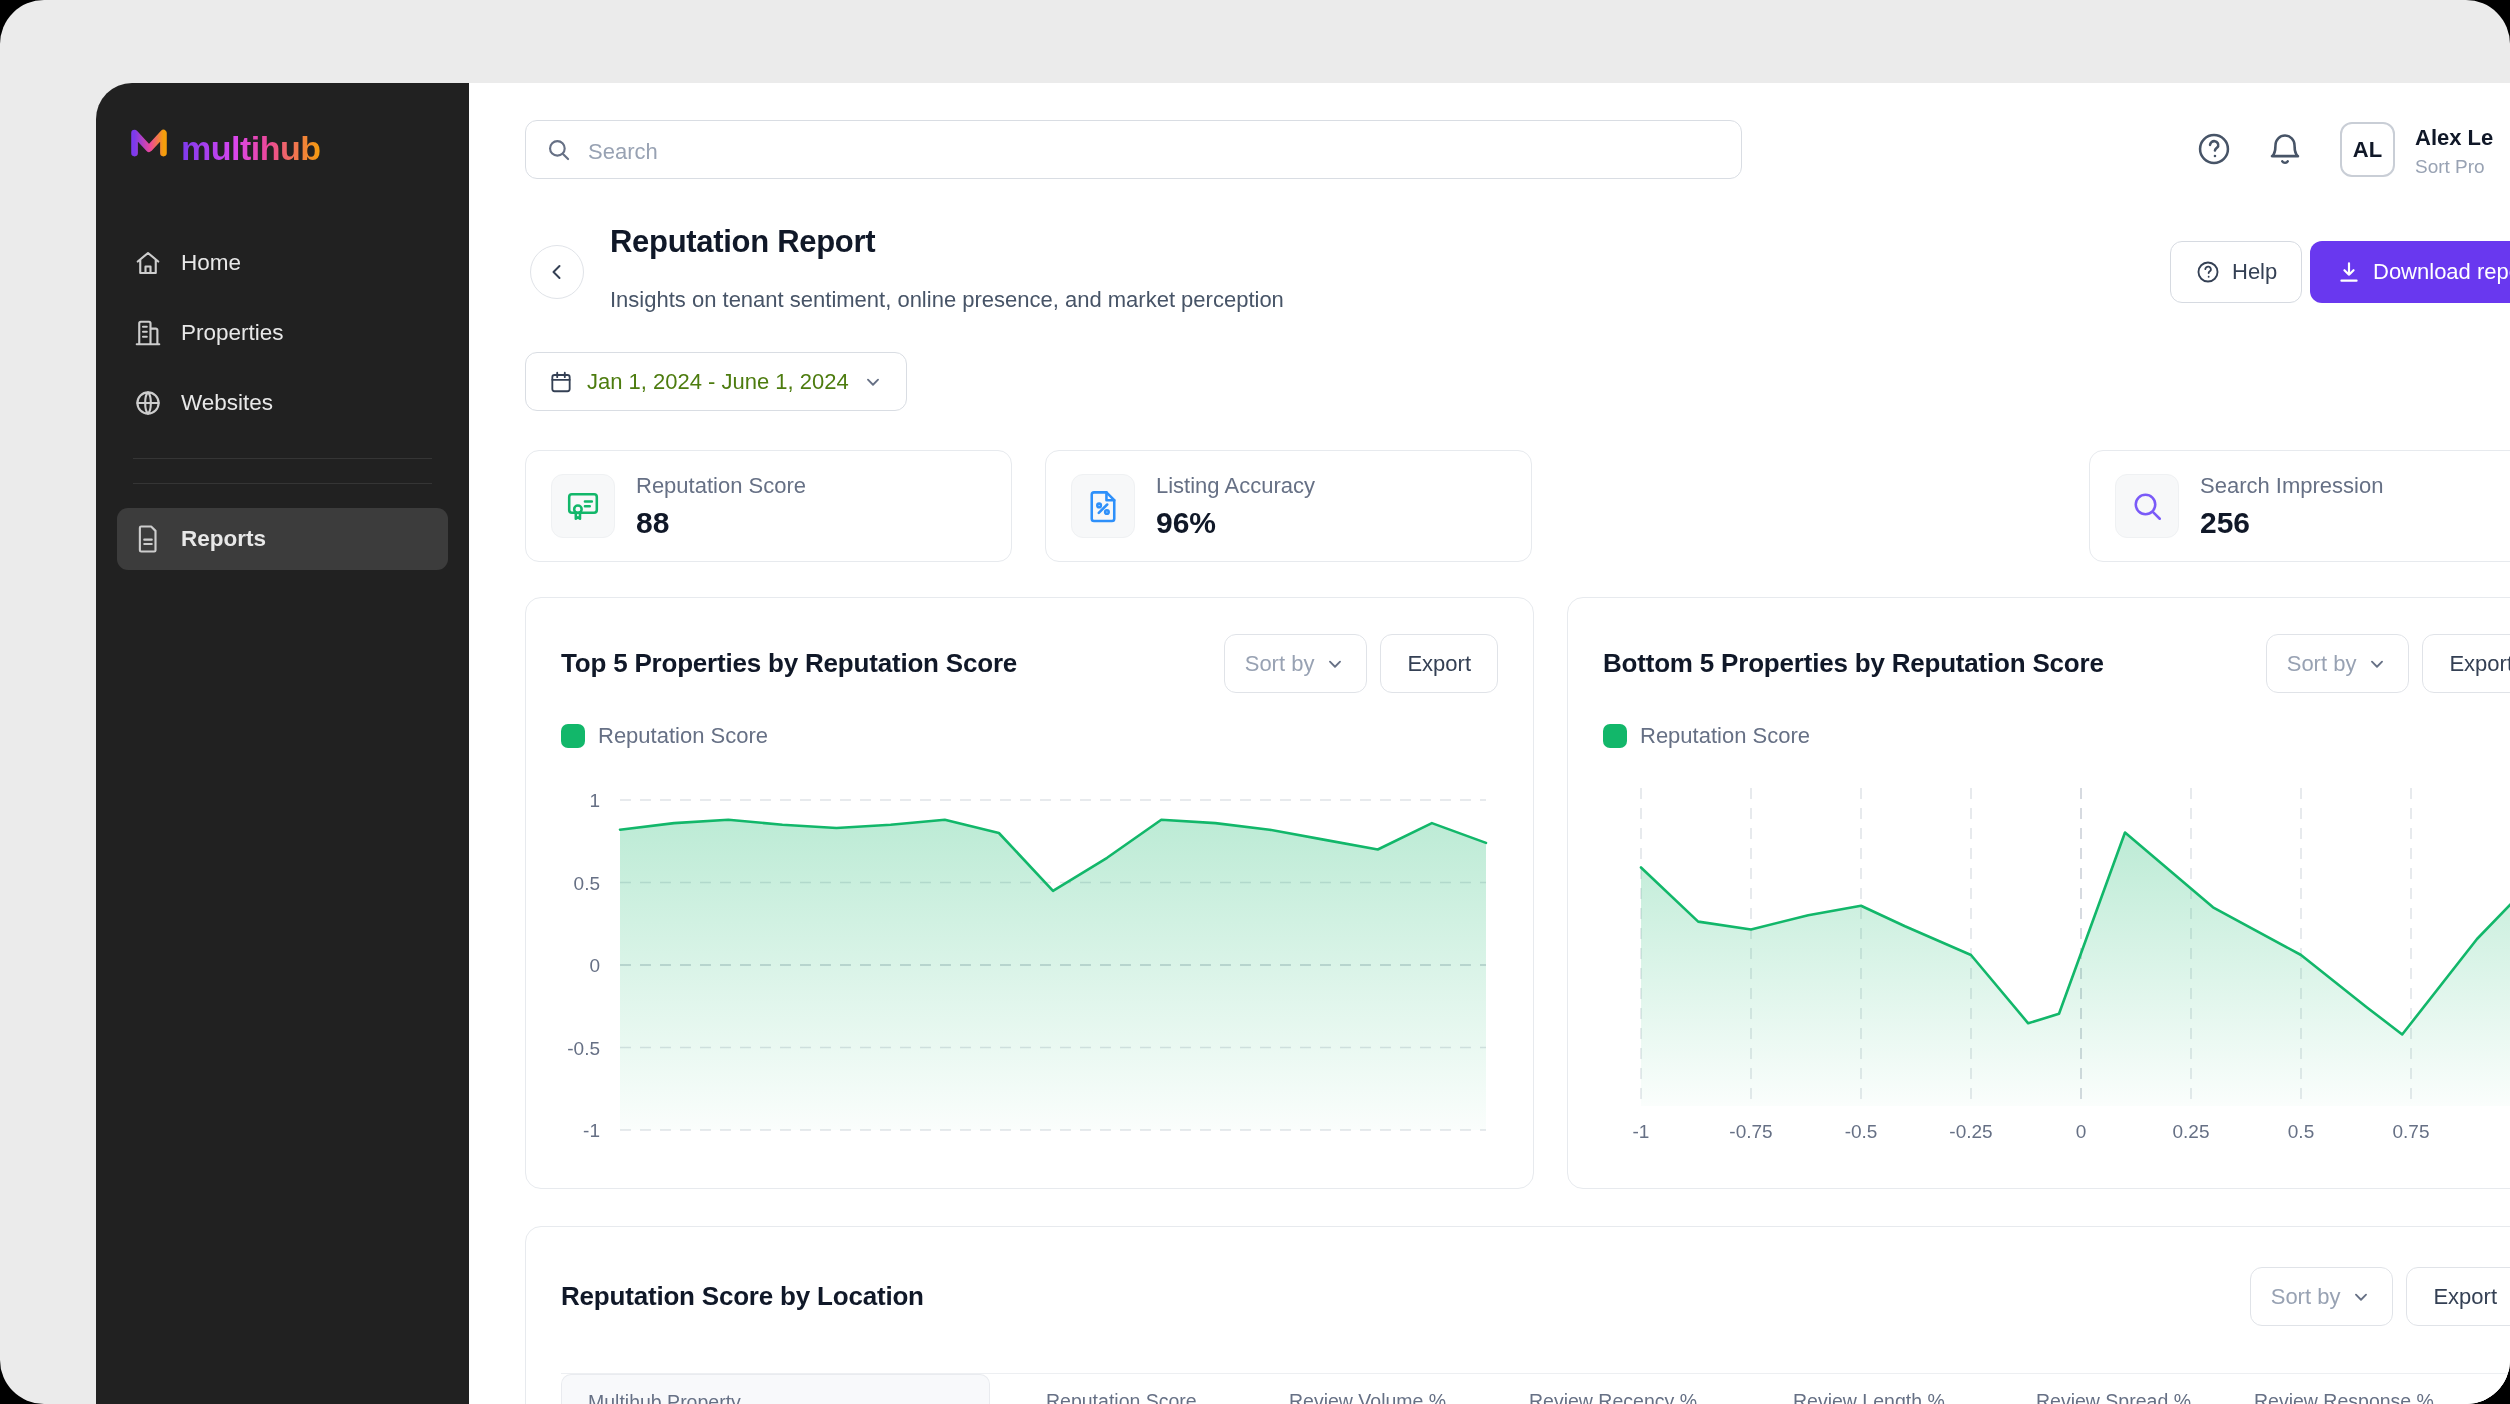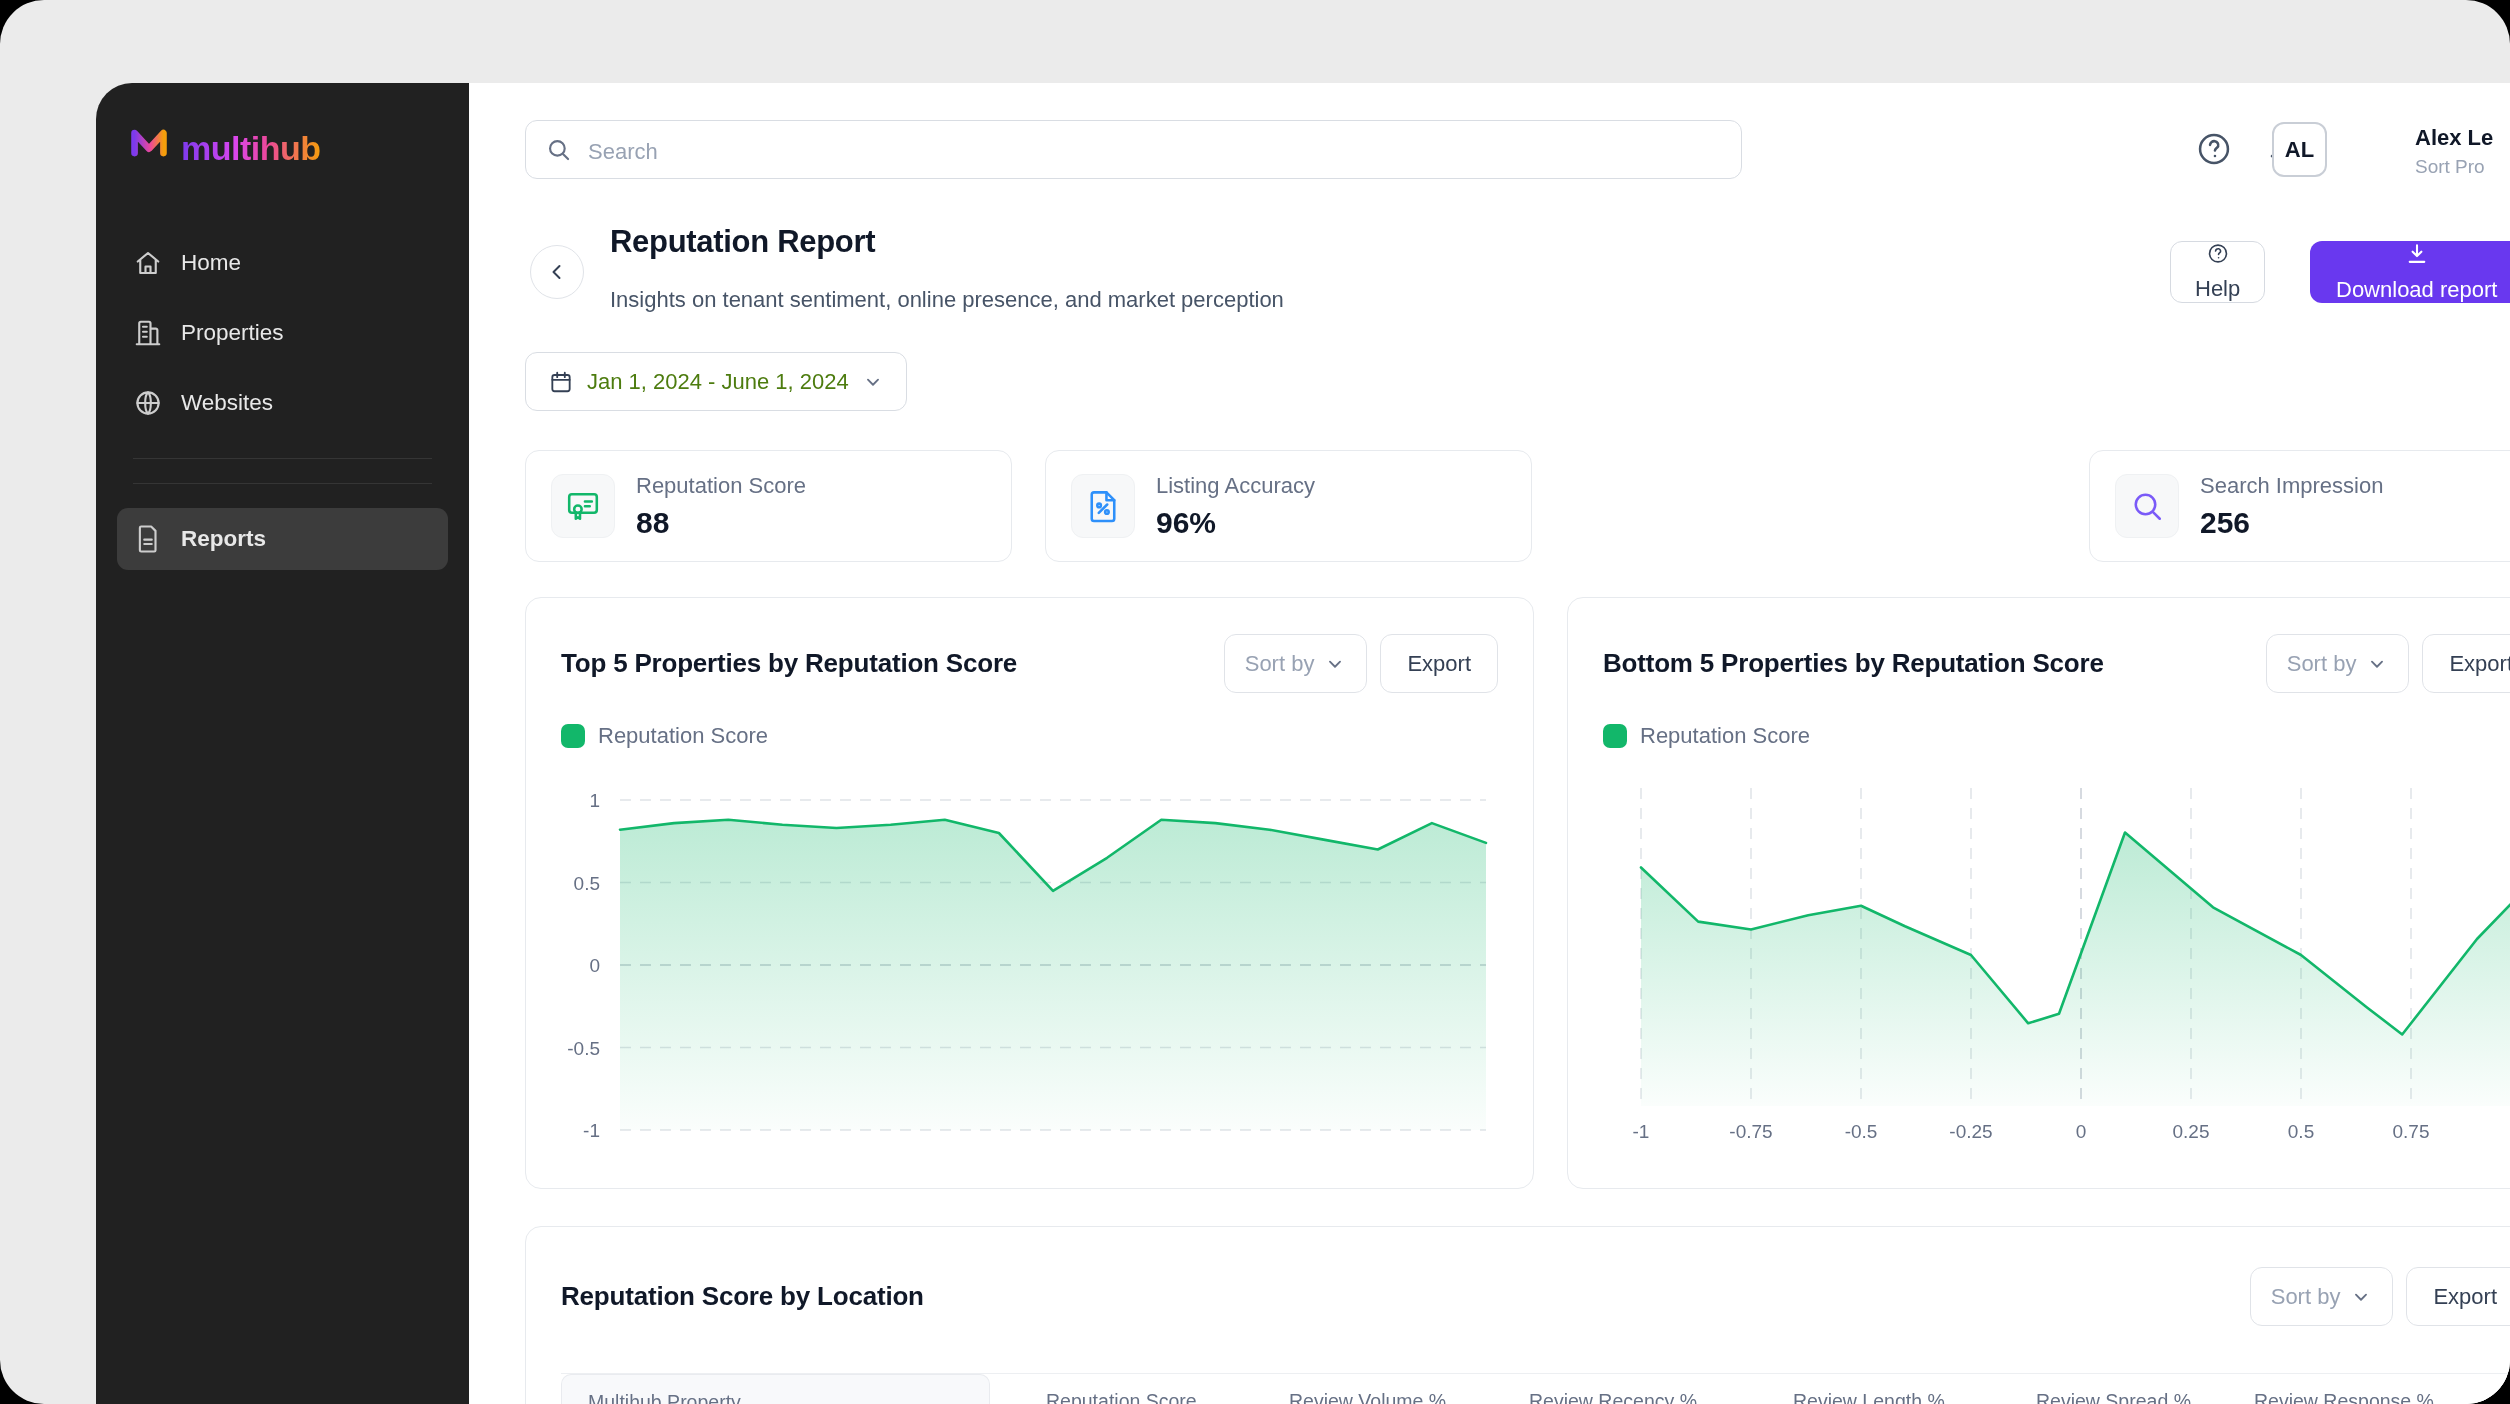"AL" .avatar { left: 1803px -> 1871px }
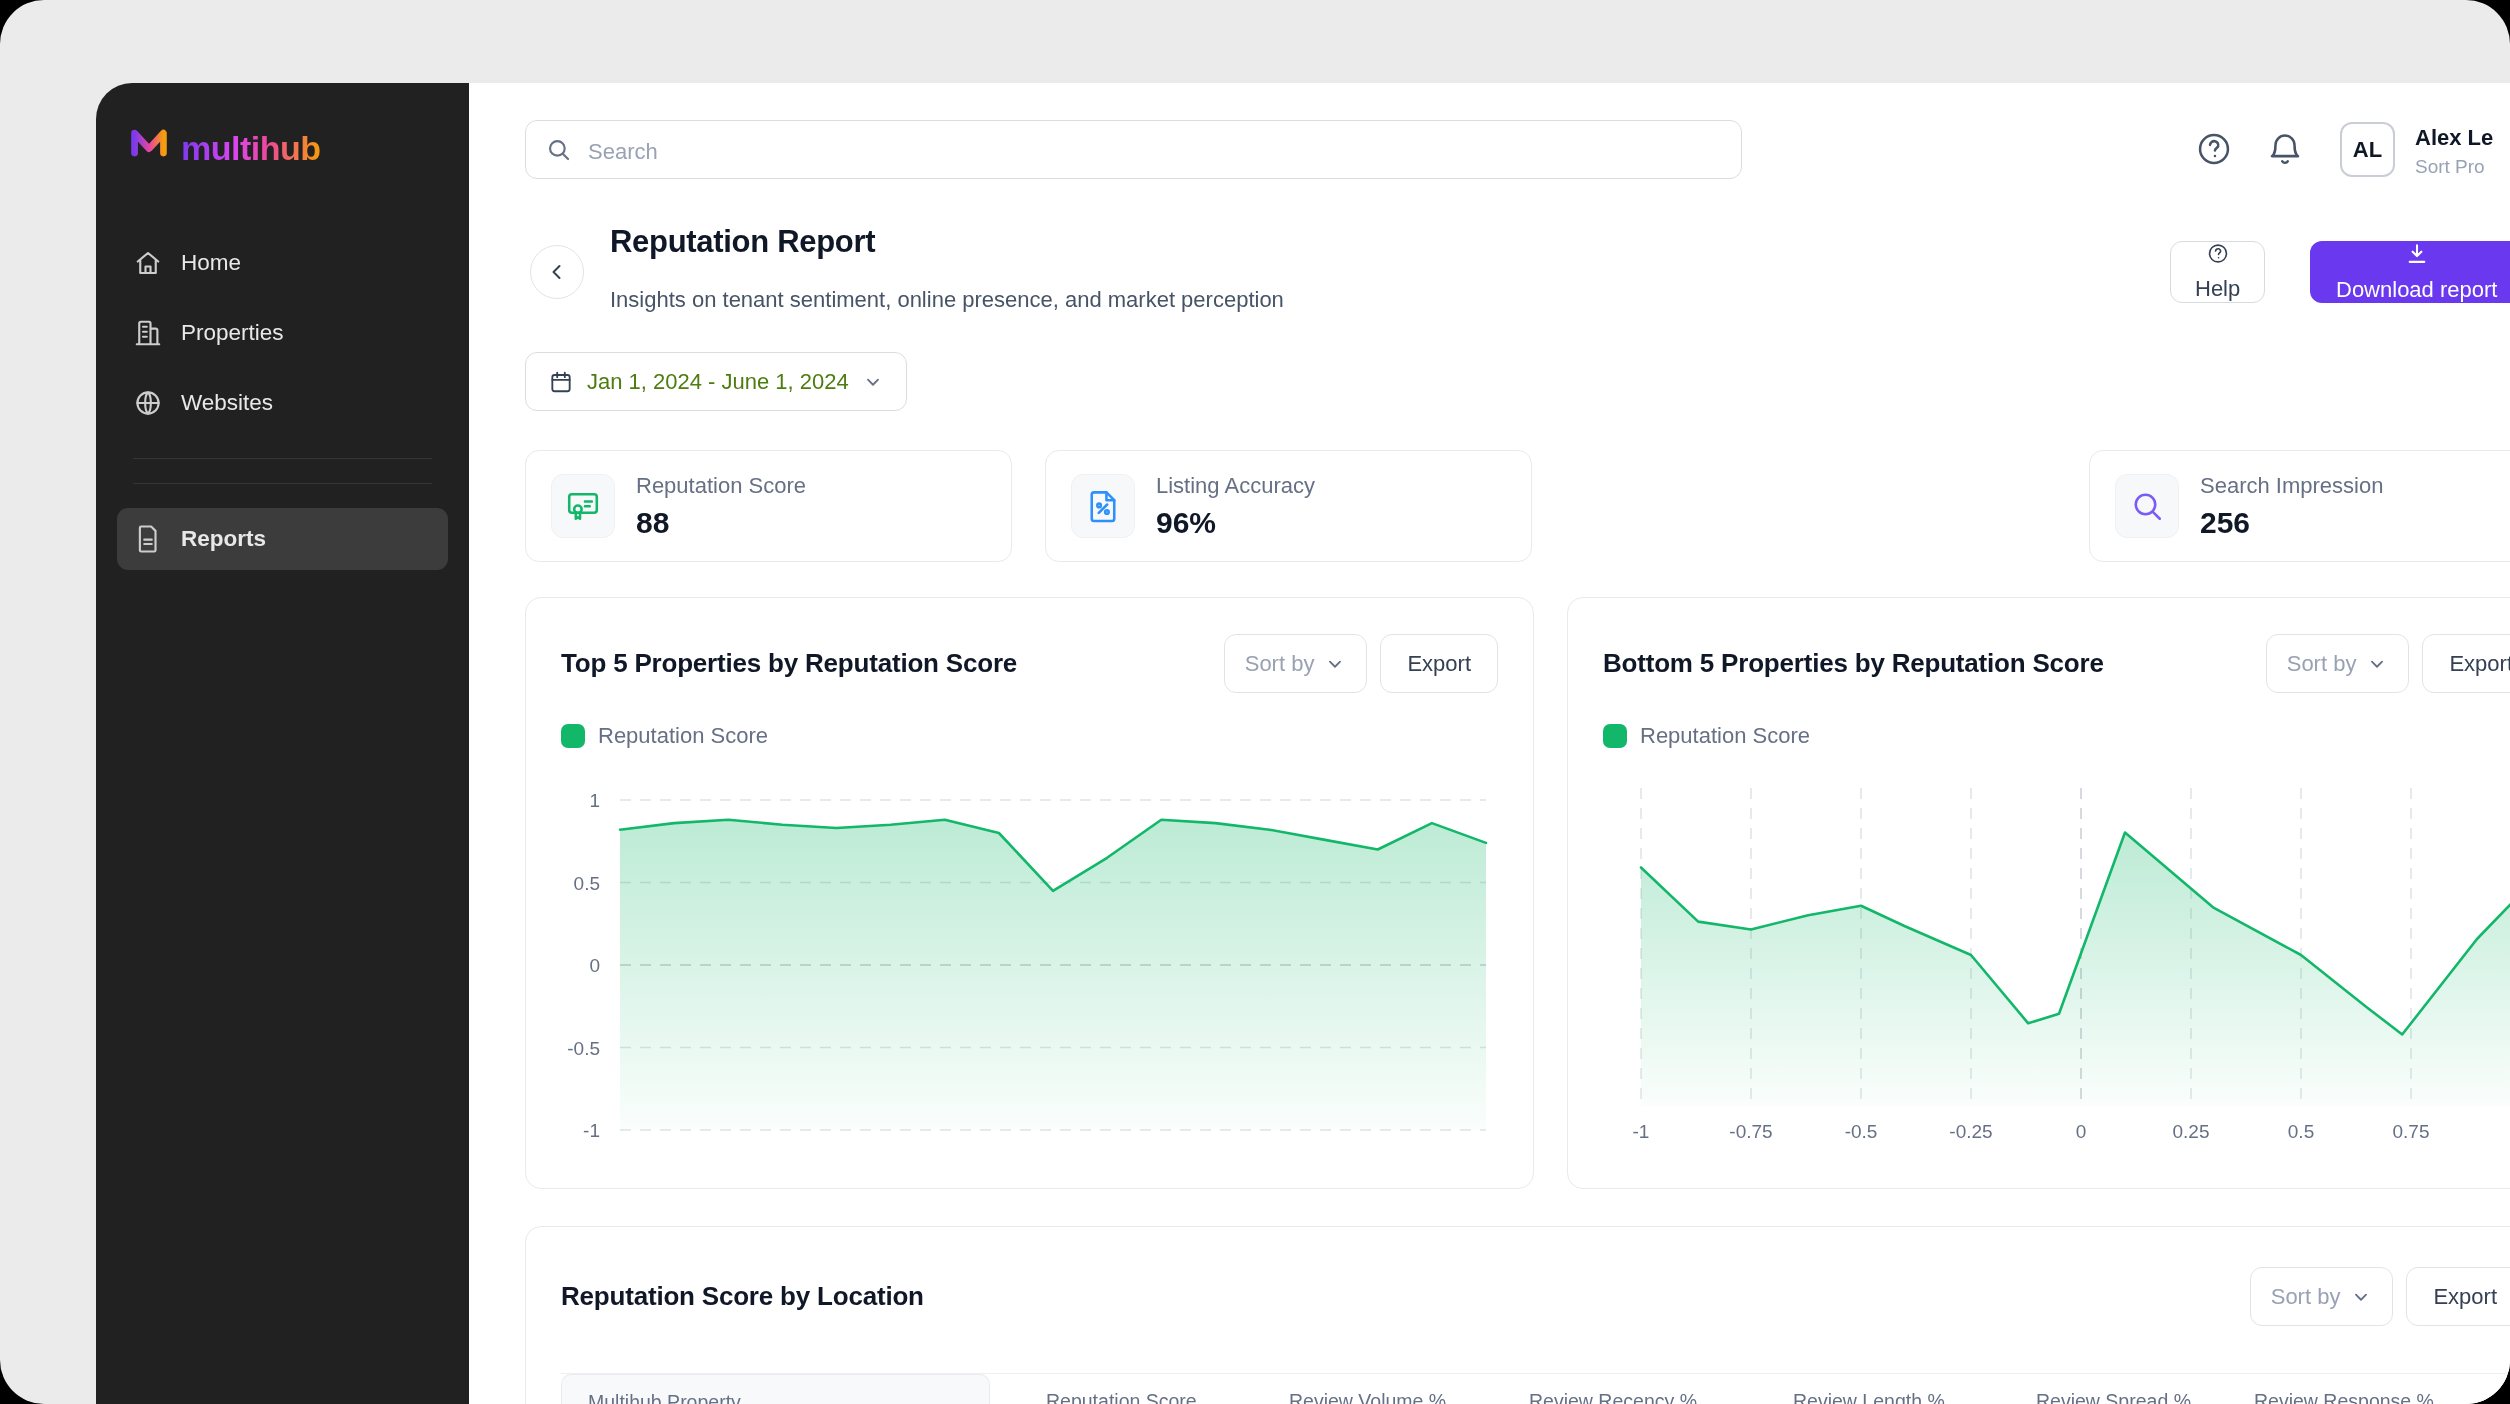"Help" .btn { flex-direction: column -> none }
